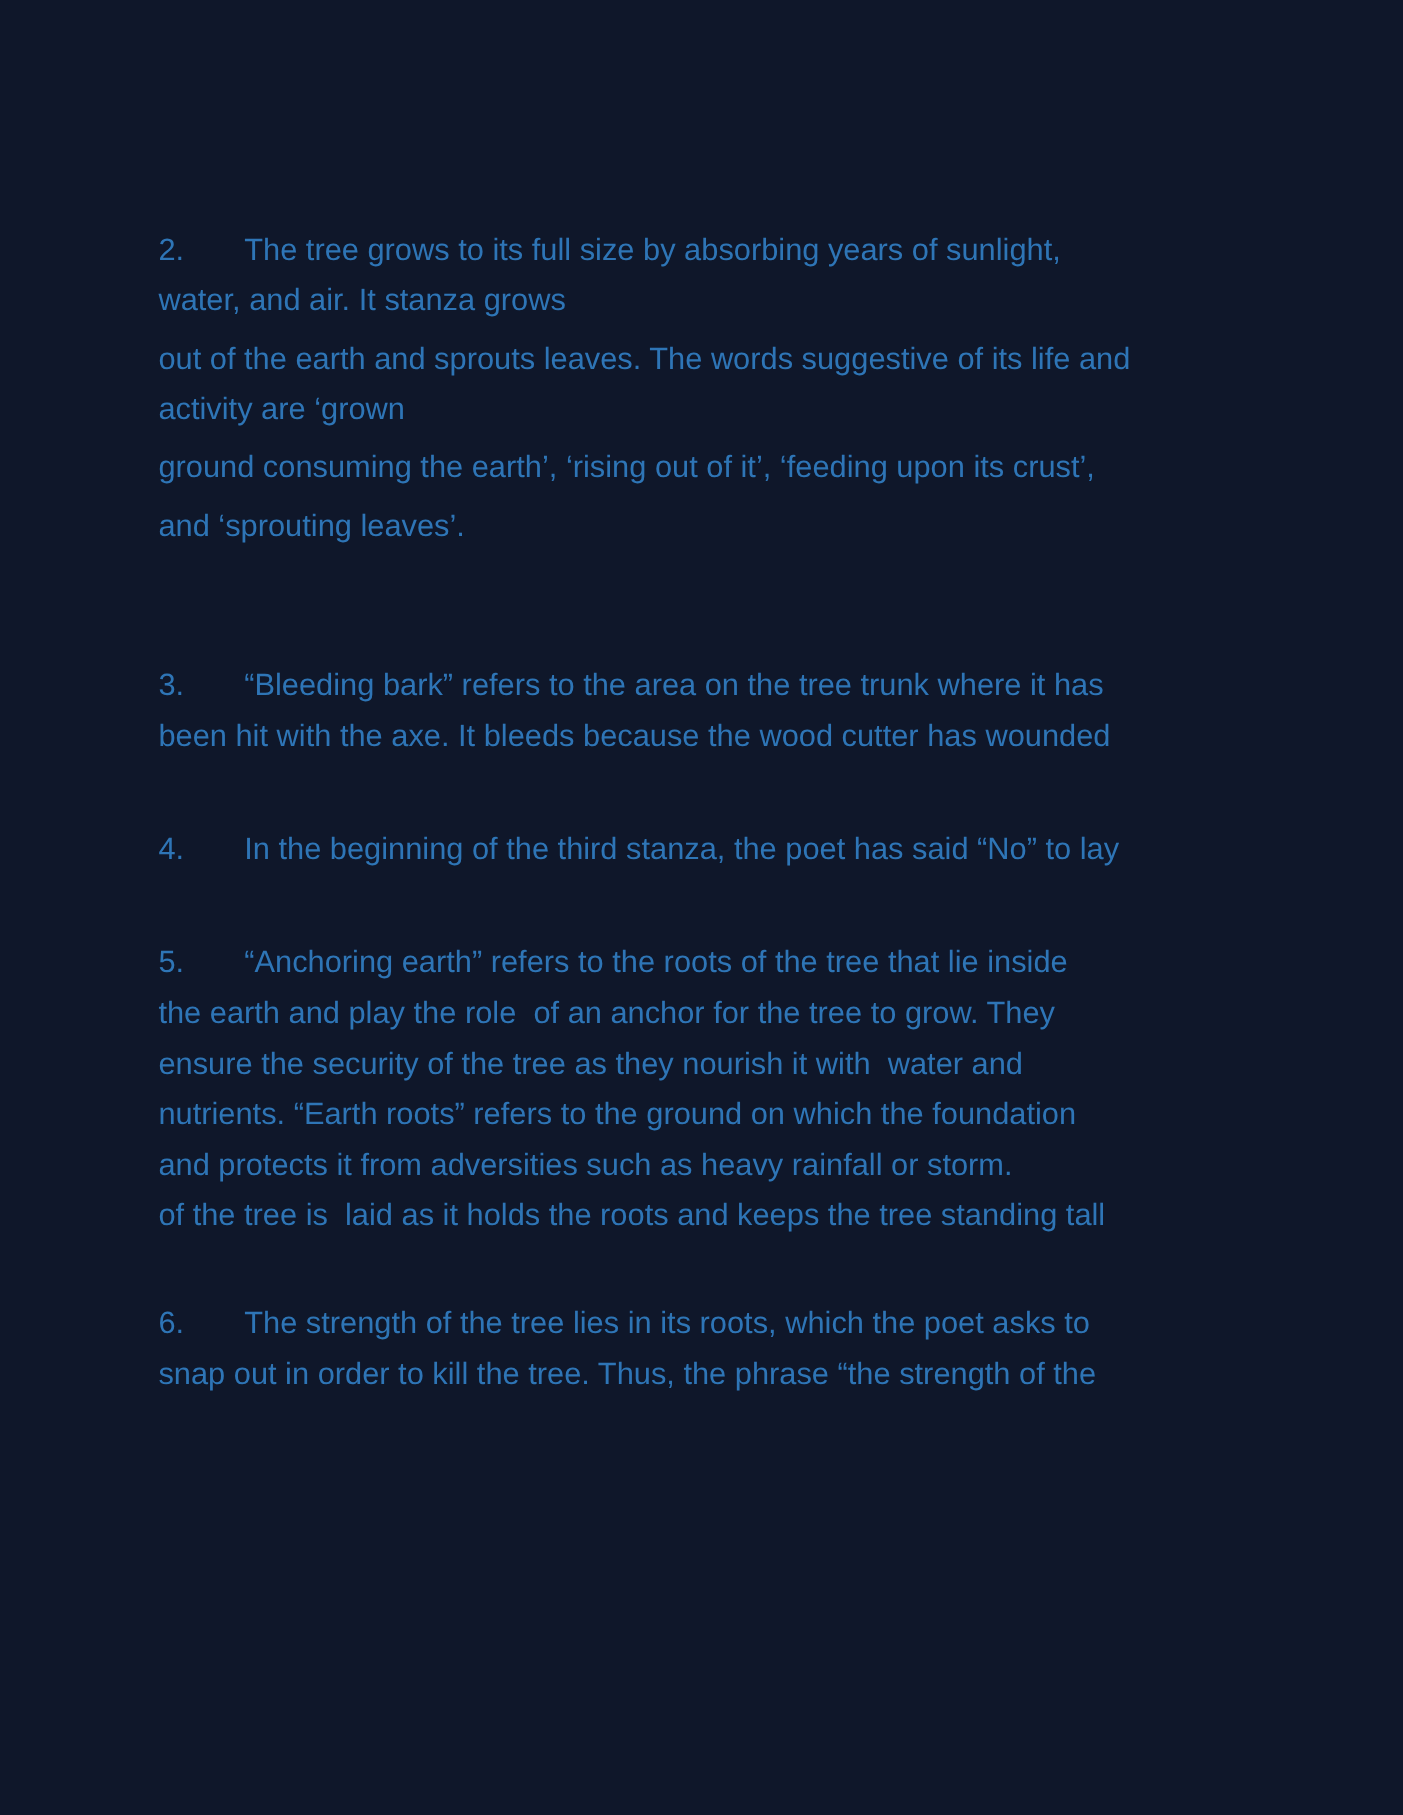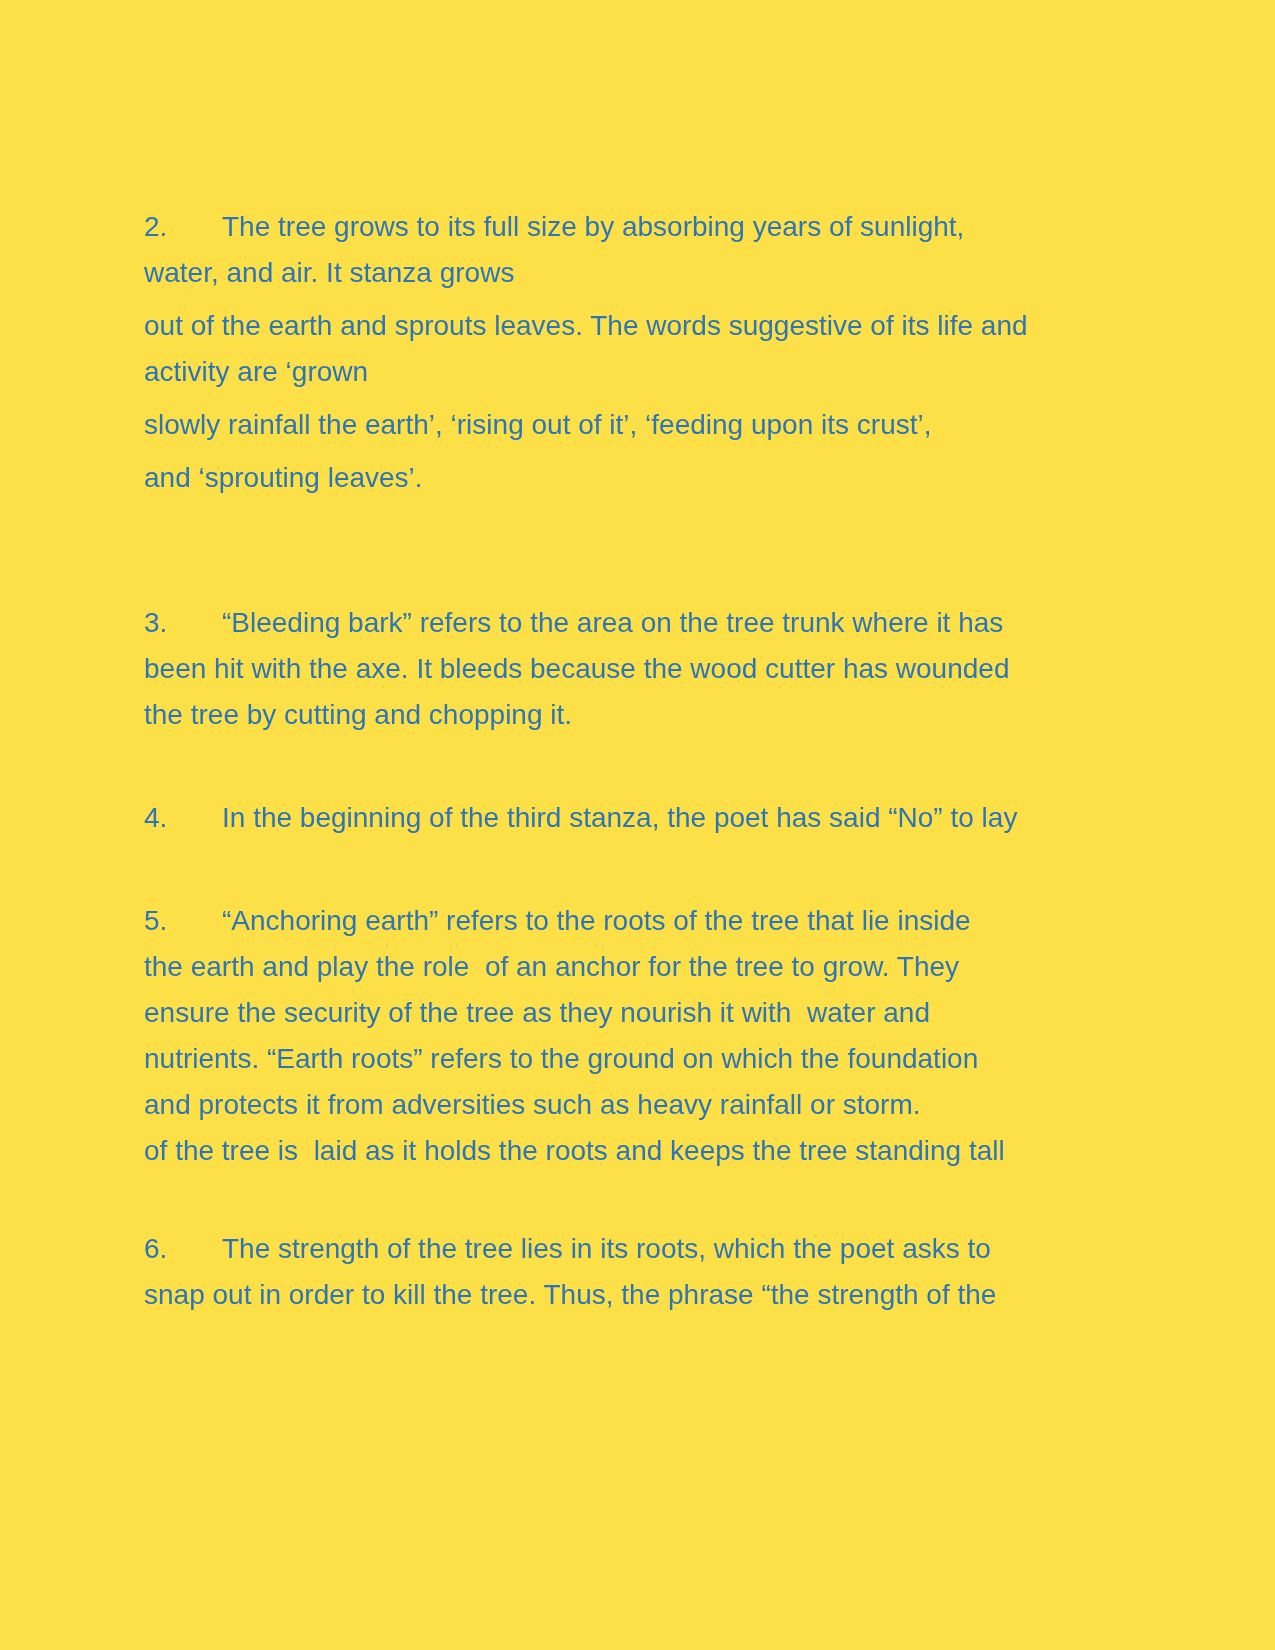"2. The tree grows to" .page { background: #fde047 -> #0f172a }
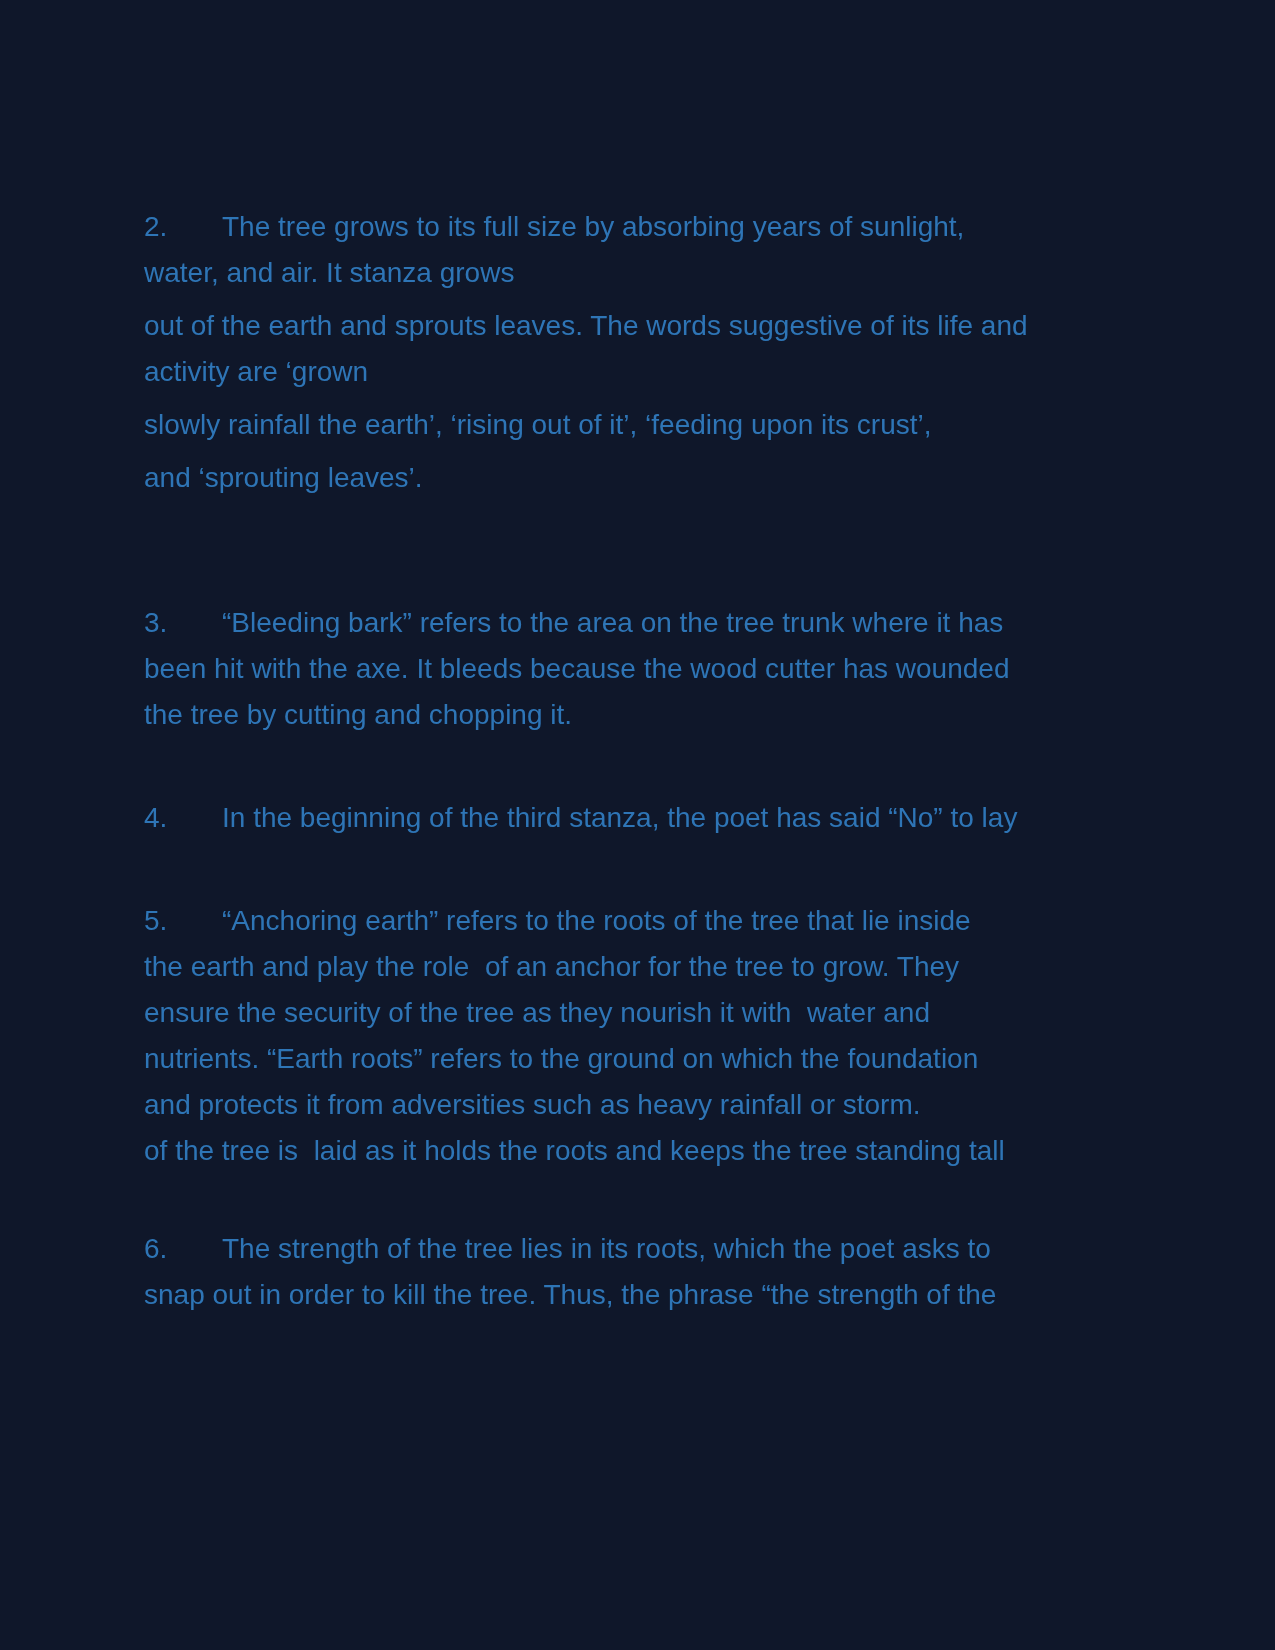"slowly rainfall the earth’, ‘rising" div.line { text: slowly rainfall -> ground consuming }
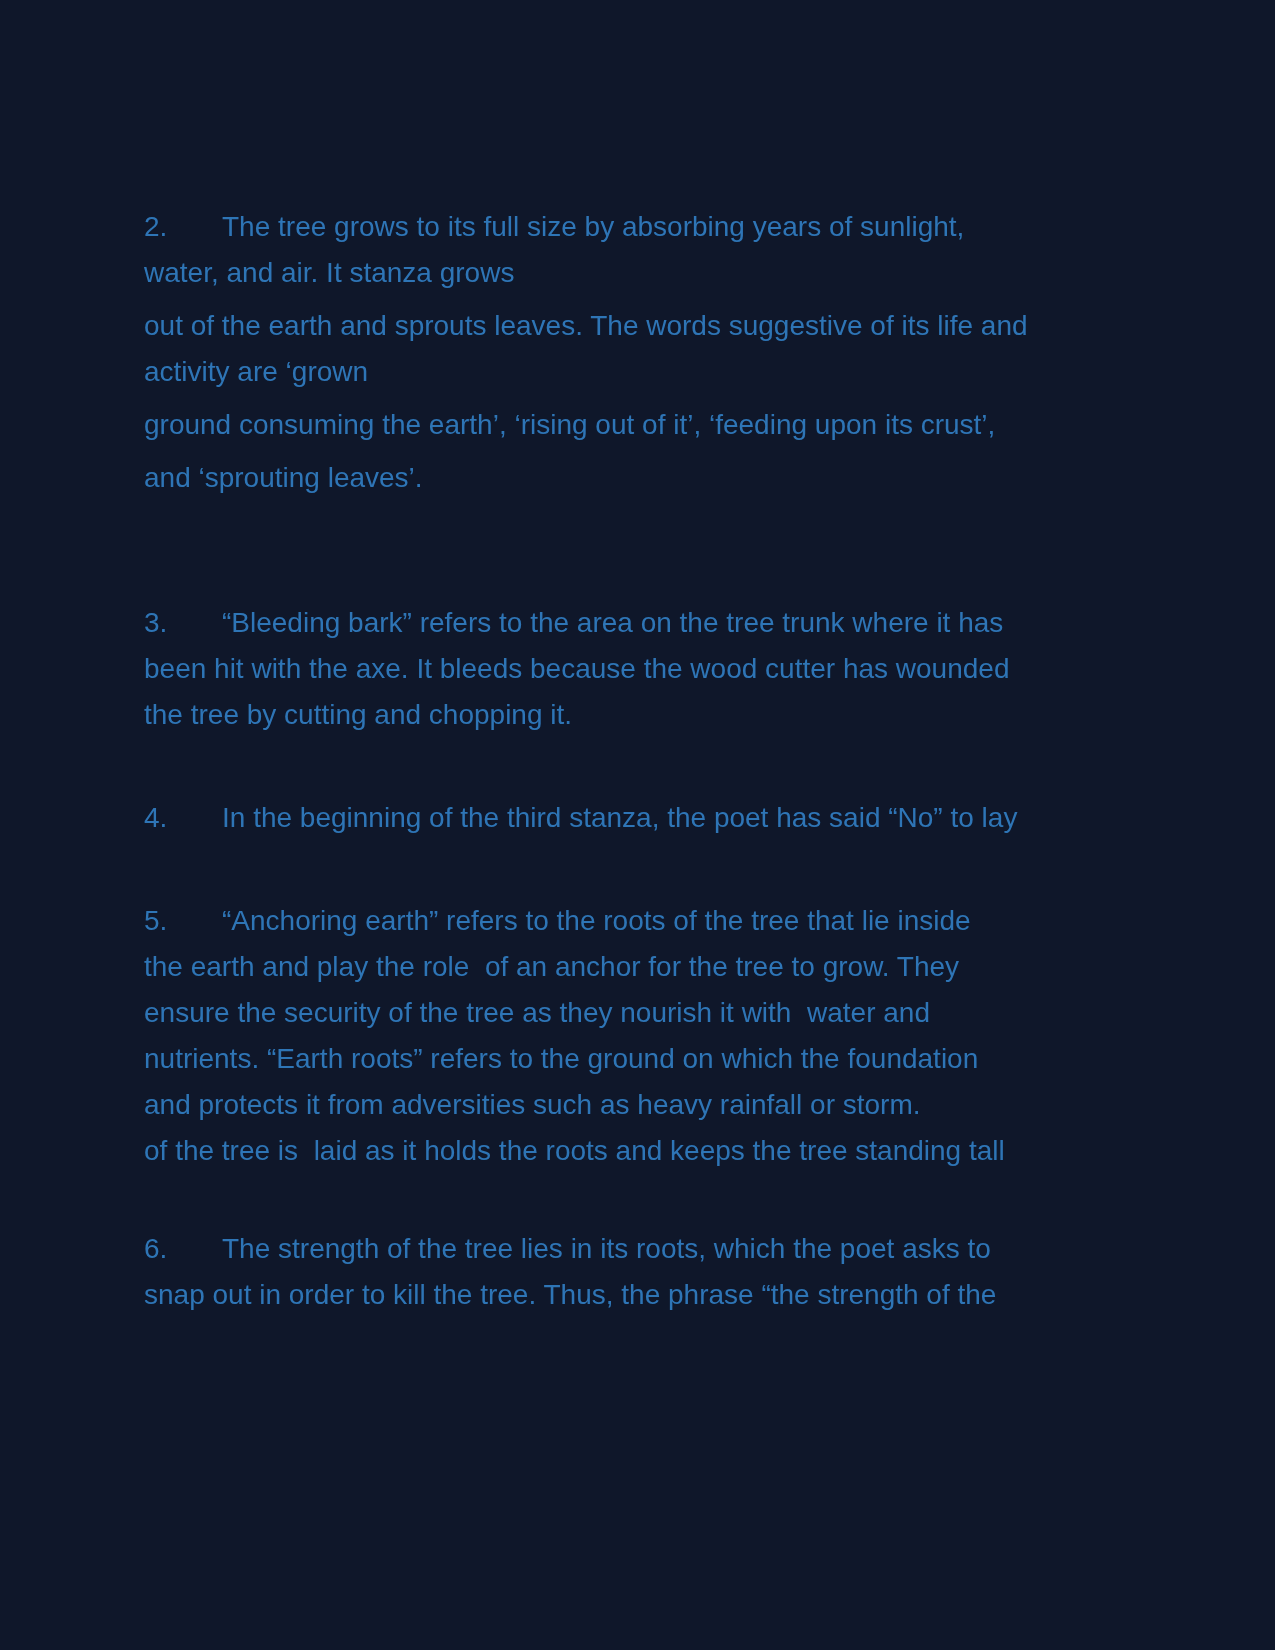"the tree by cutting and" div.line { html: <div>the tree by cutting and chopping it.</div> -> none }
